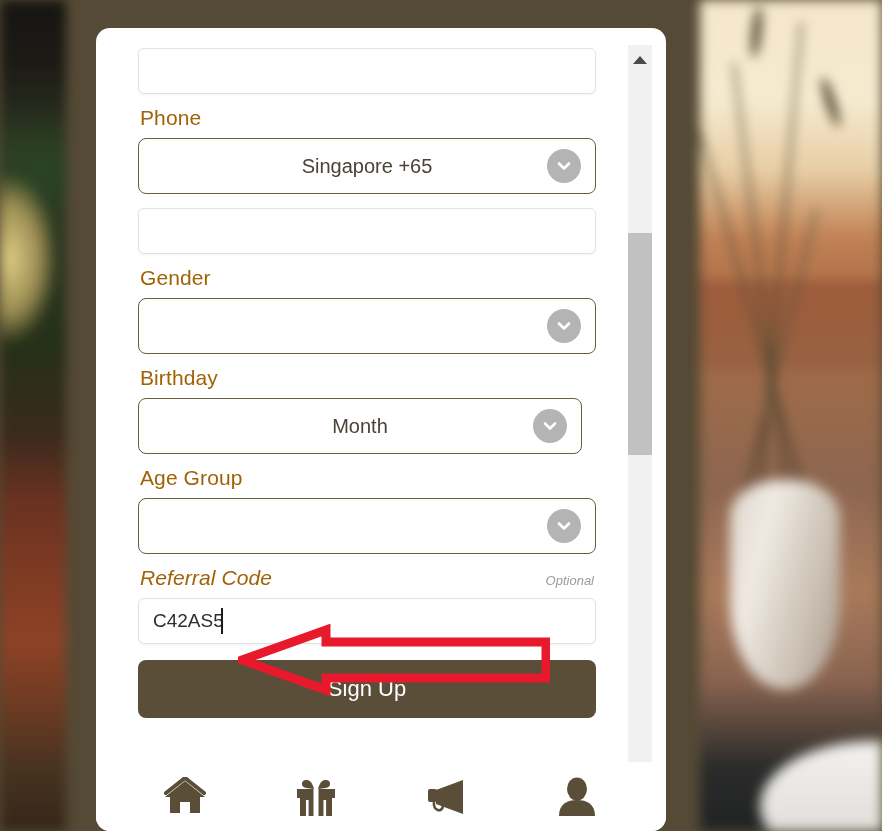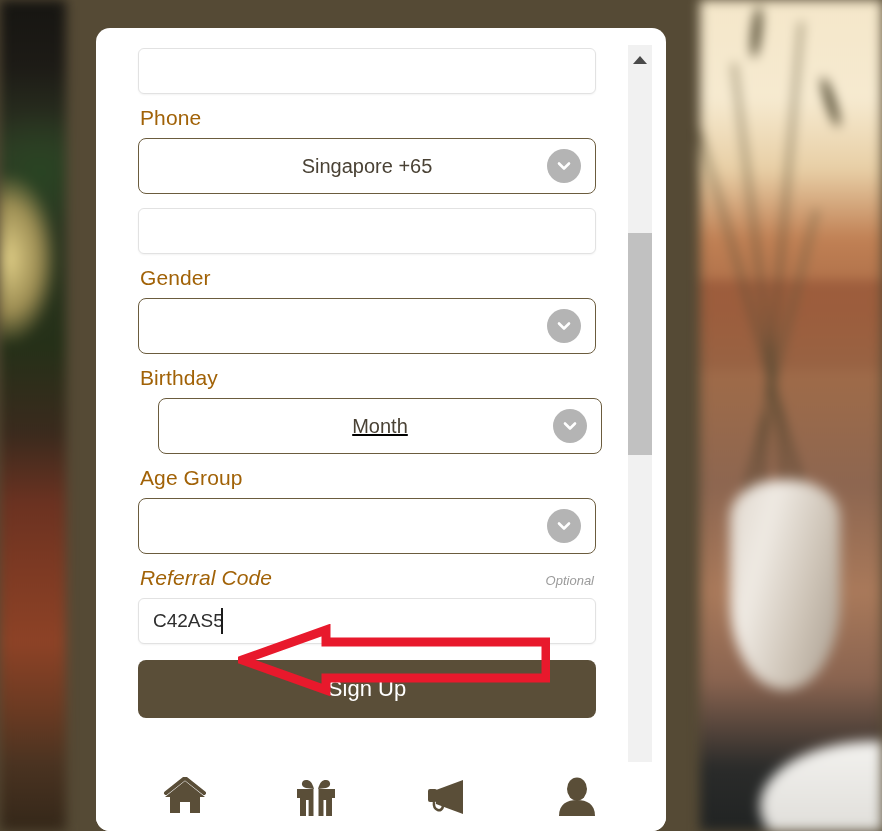"Month" .select-box.inset { margin-left: 20px -> 0; text-decoration: underline -> none }
